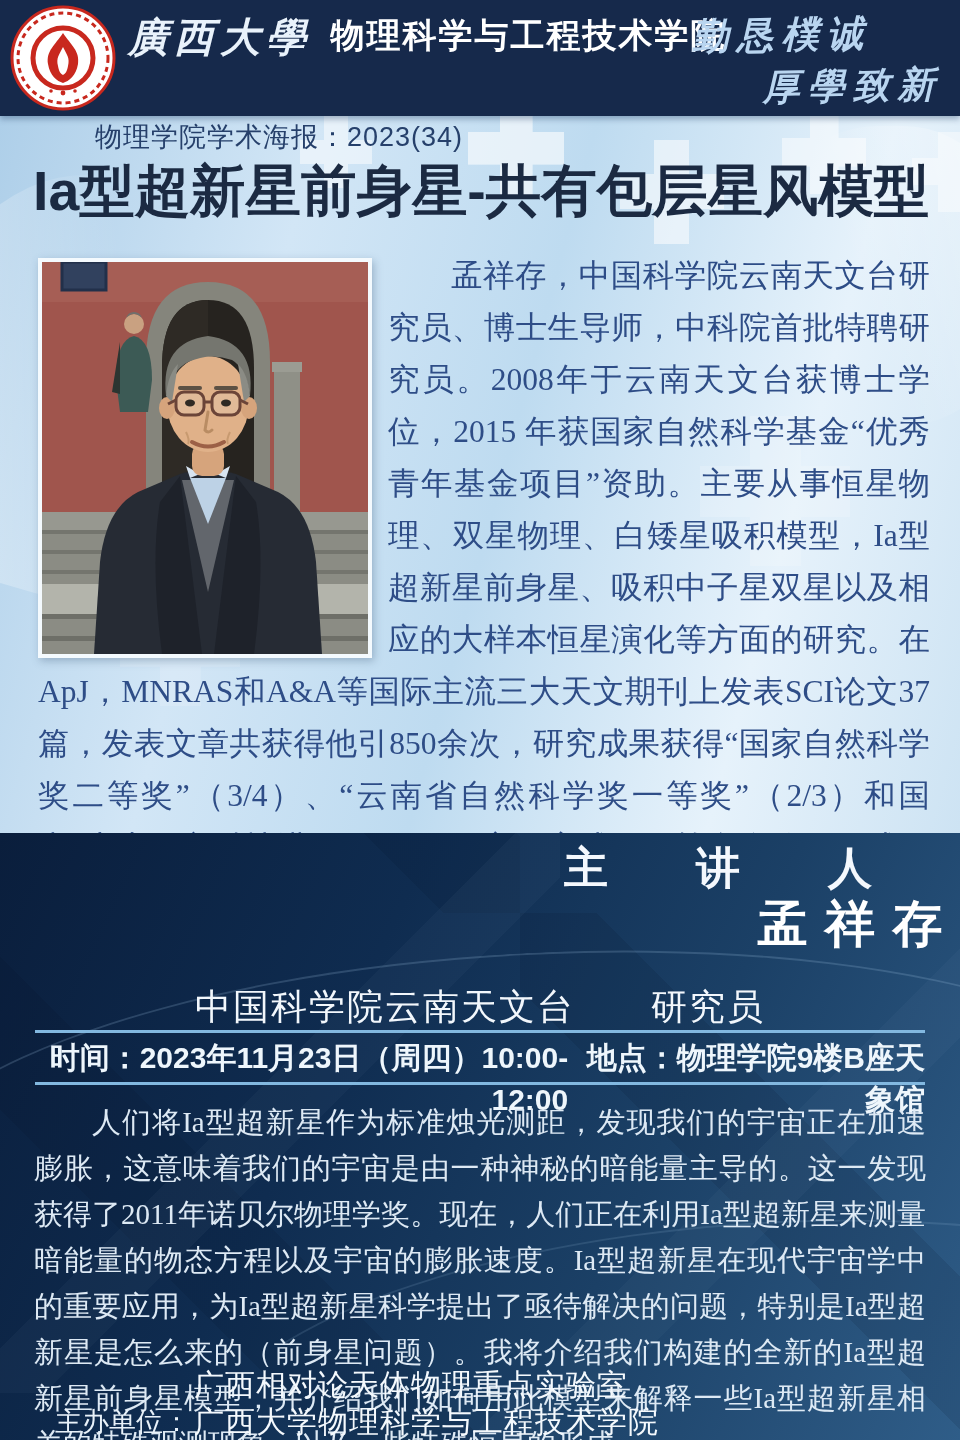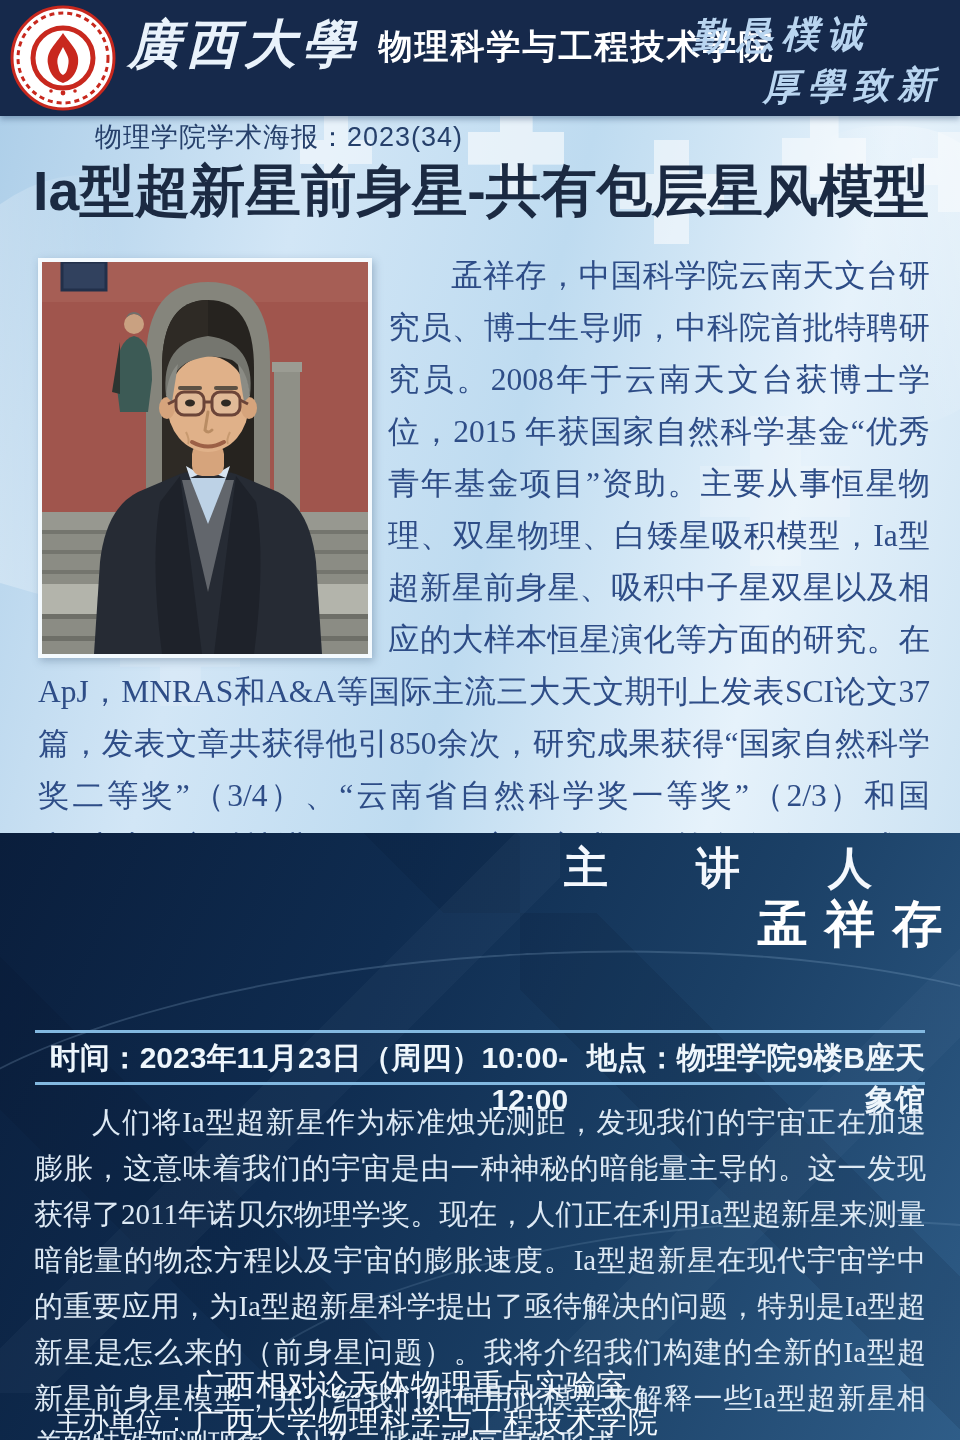"廣西大學" .uni { font-size: 52px -> 40px }
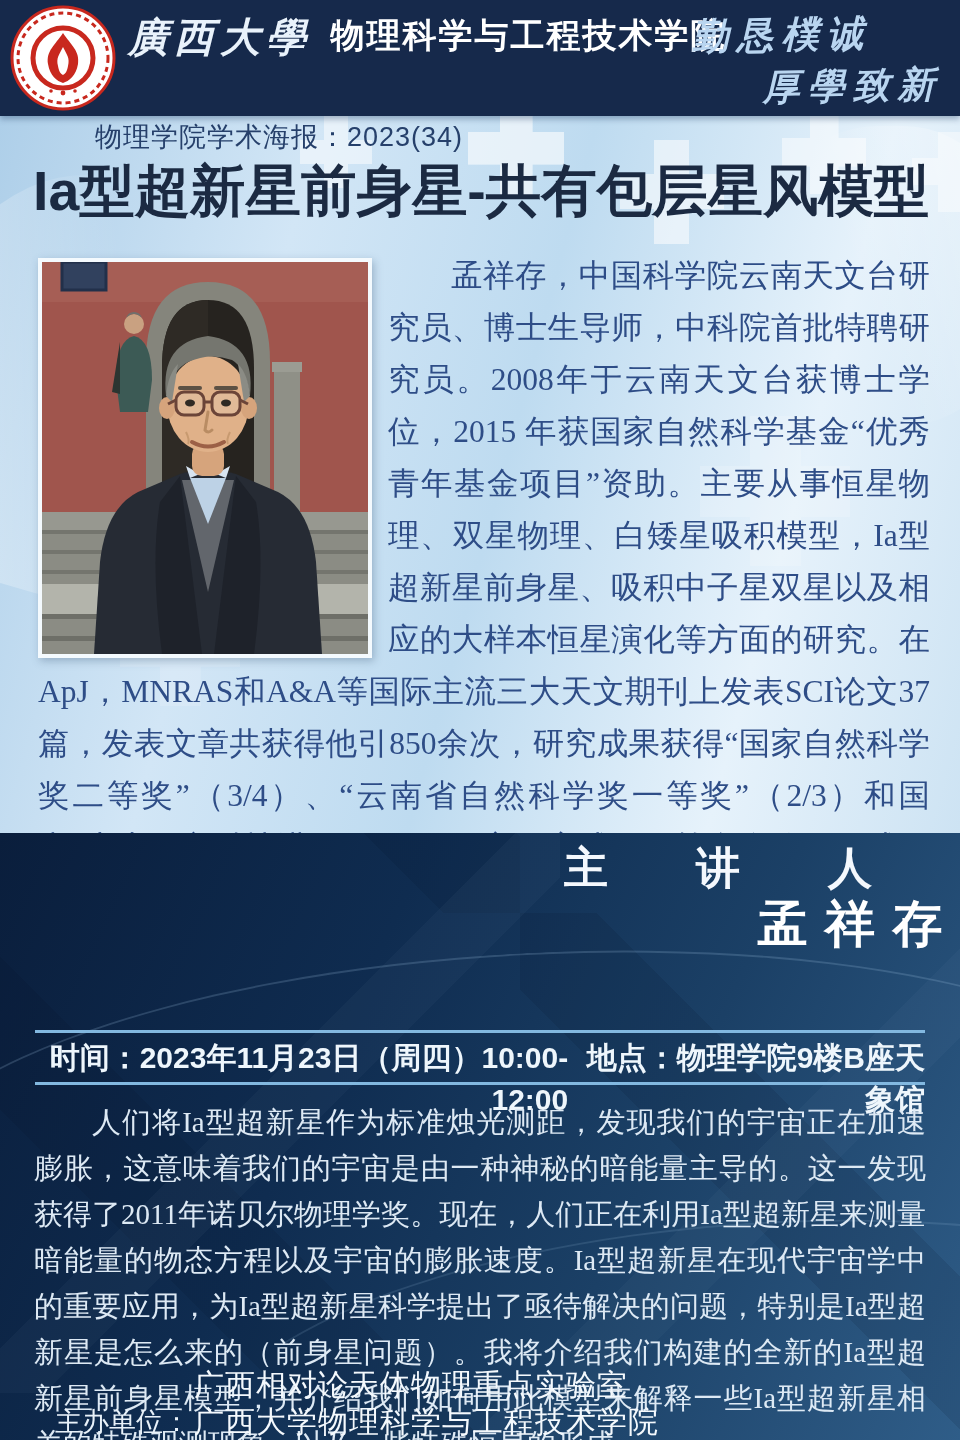"中国科学院云南天文台 研究员" div.spk-affil { html: none -> <div>中国科学院云南天文台 研究员</div> }
